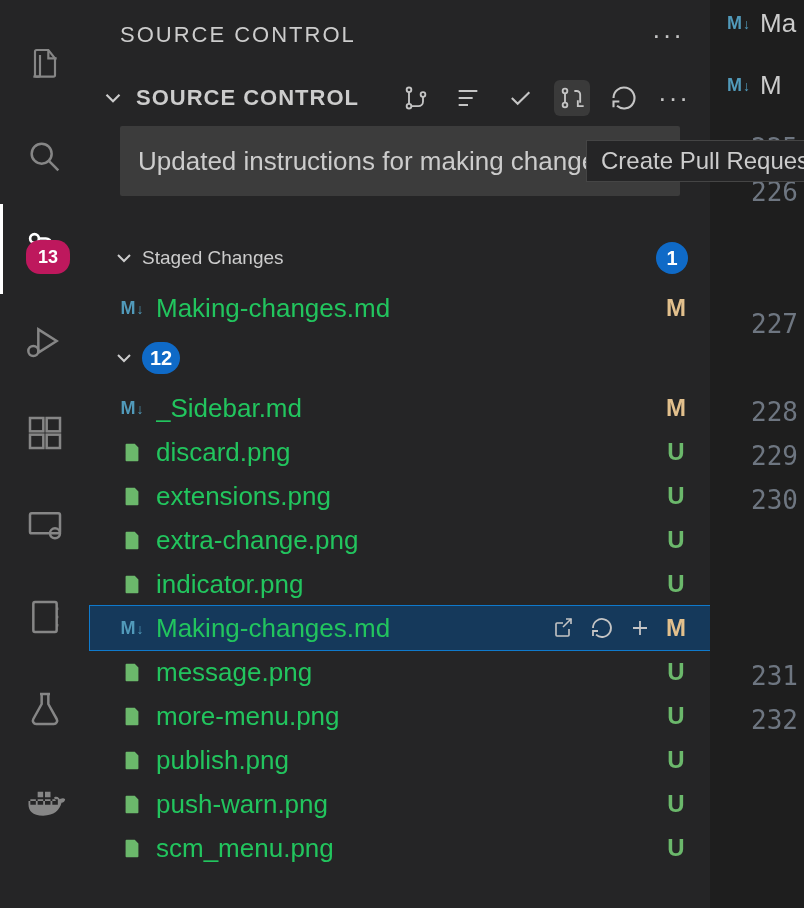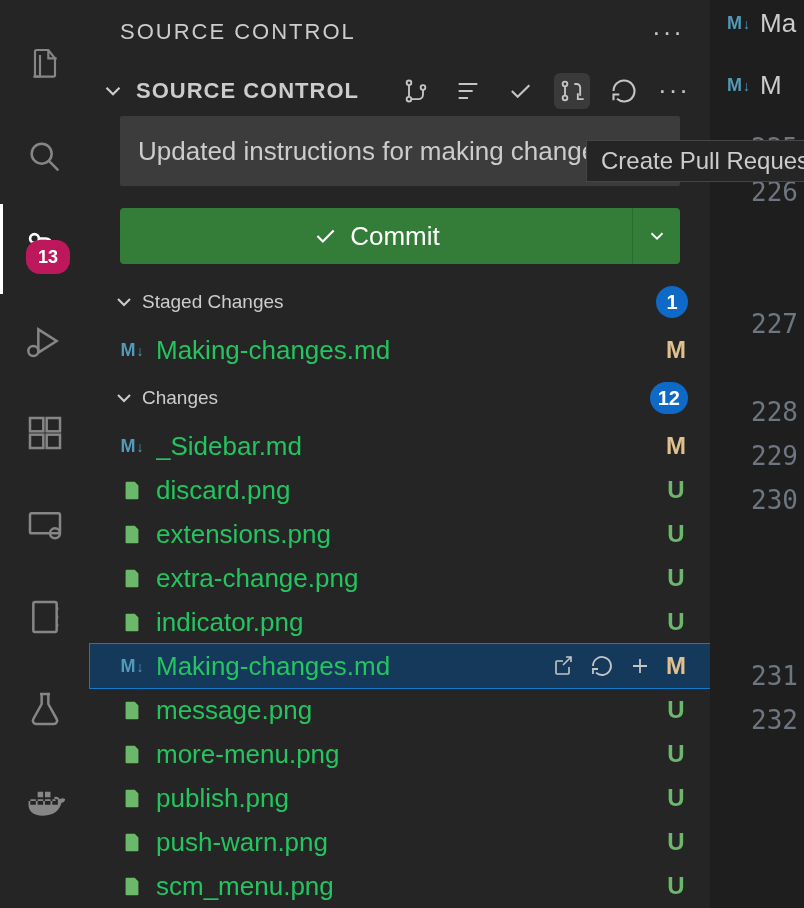"Commit" div.commit-row { html: <div> <div> <svg> <path></path> </svg> <span>Commit</span> </div> <div> <svg> <path></path> </svg> </div> </div> -> none }
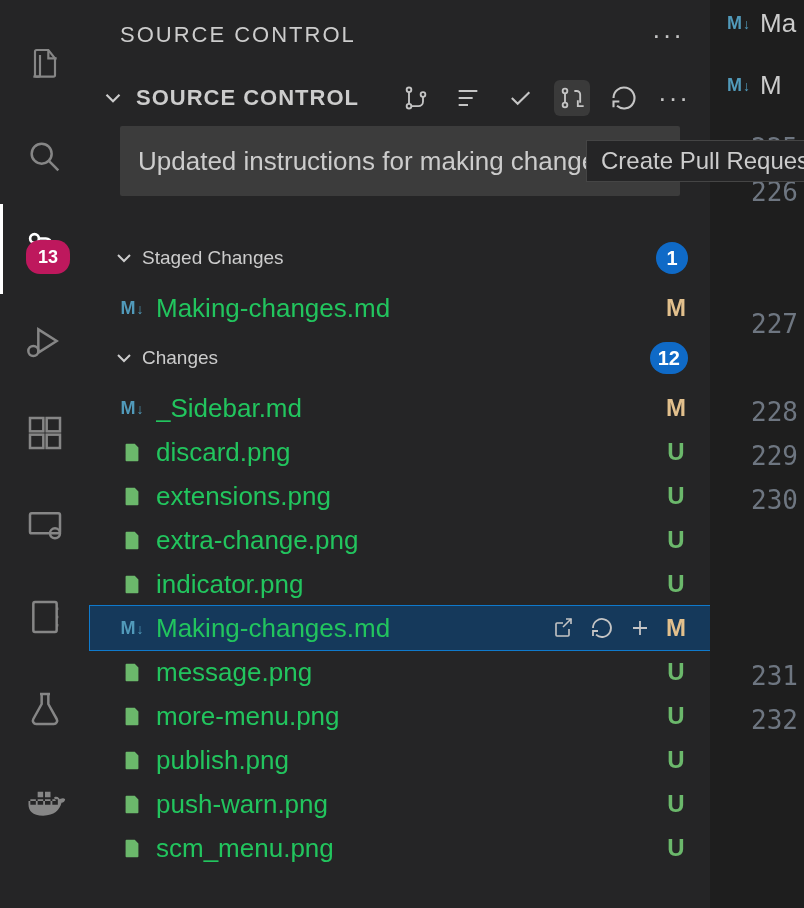"Changes" span.group-label { html: <span>Changes</span> -> none }
